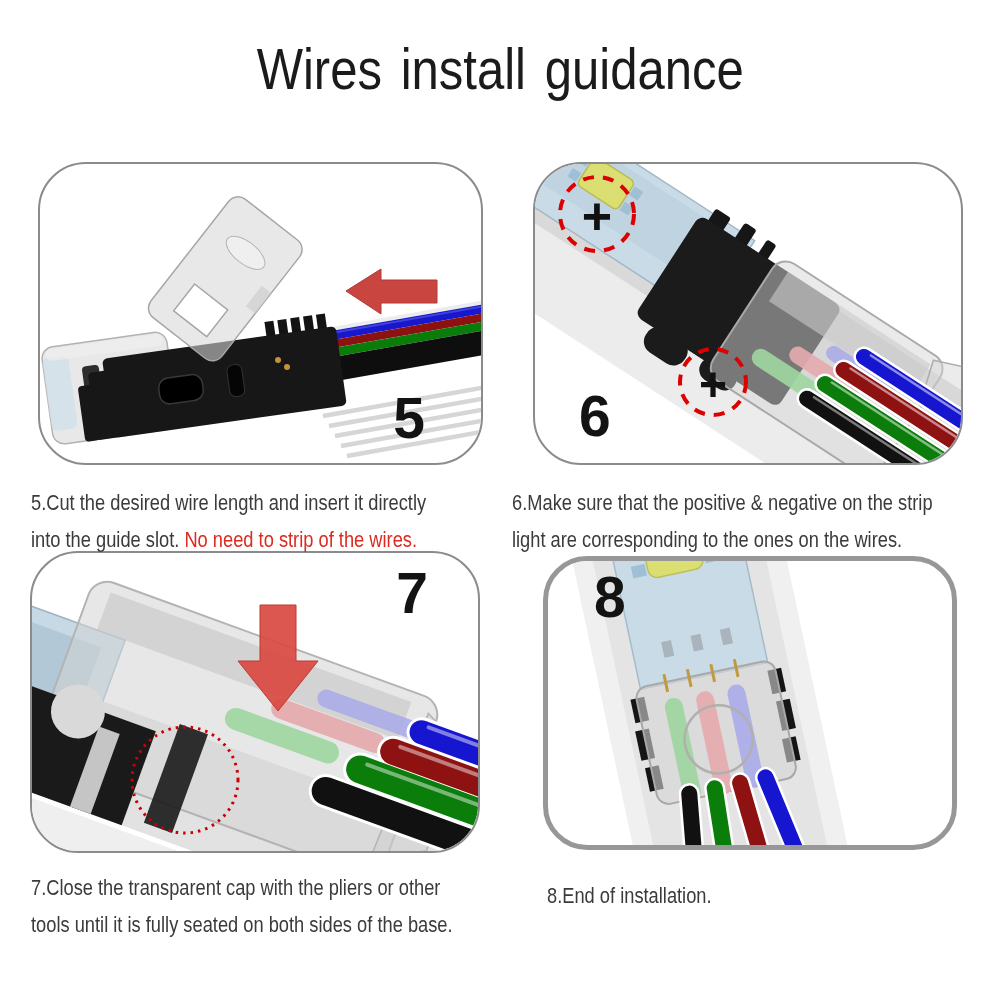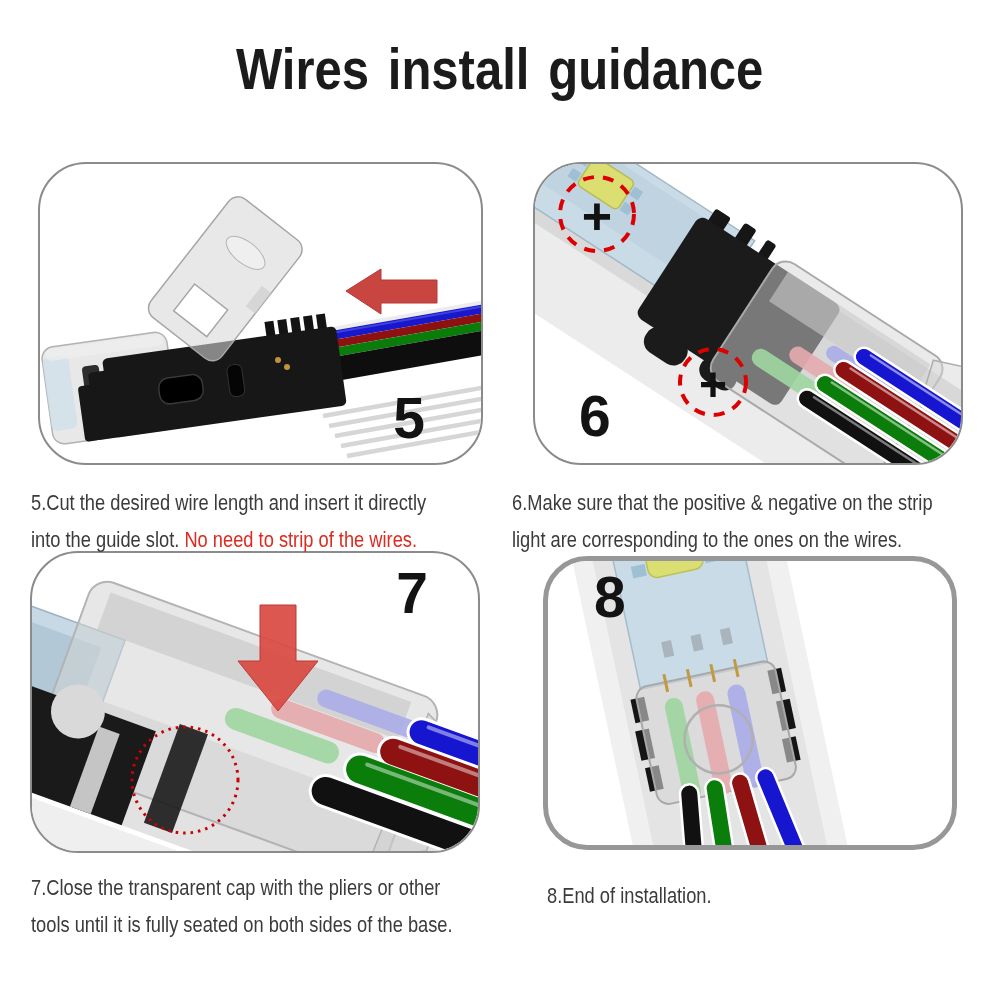"Wires install guidance" .title { font-weight: 700 -> 400 }
